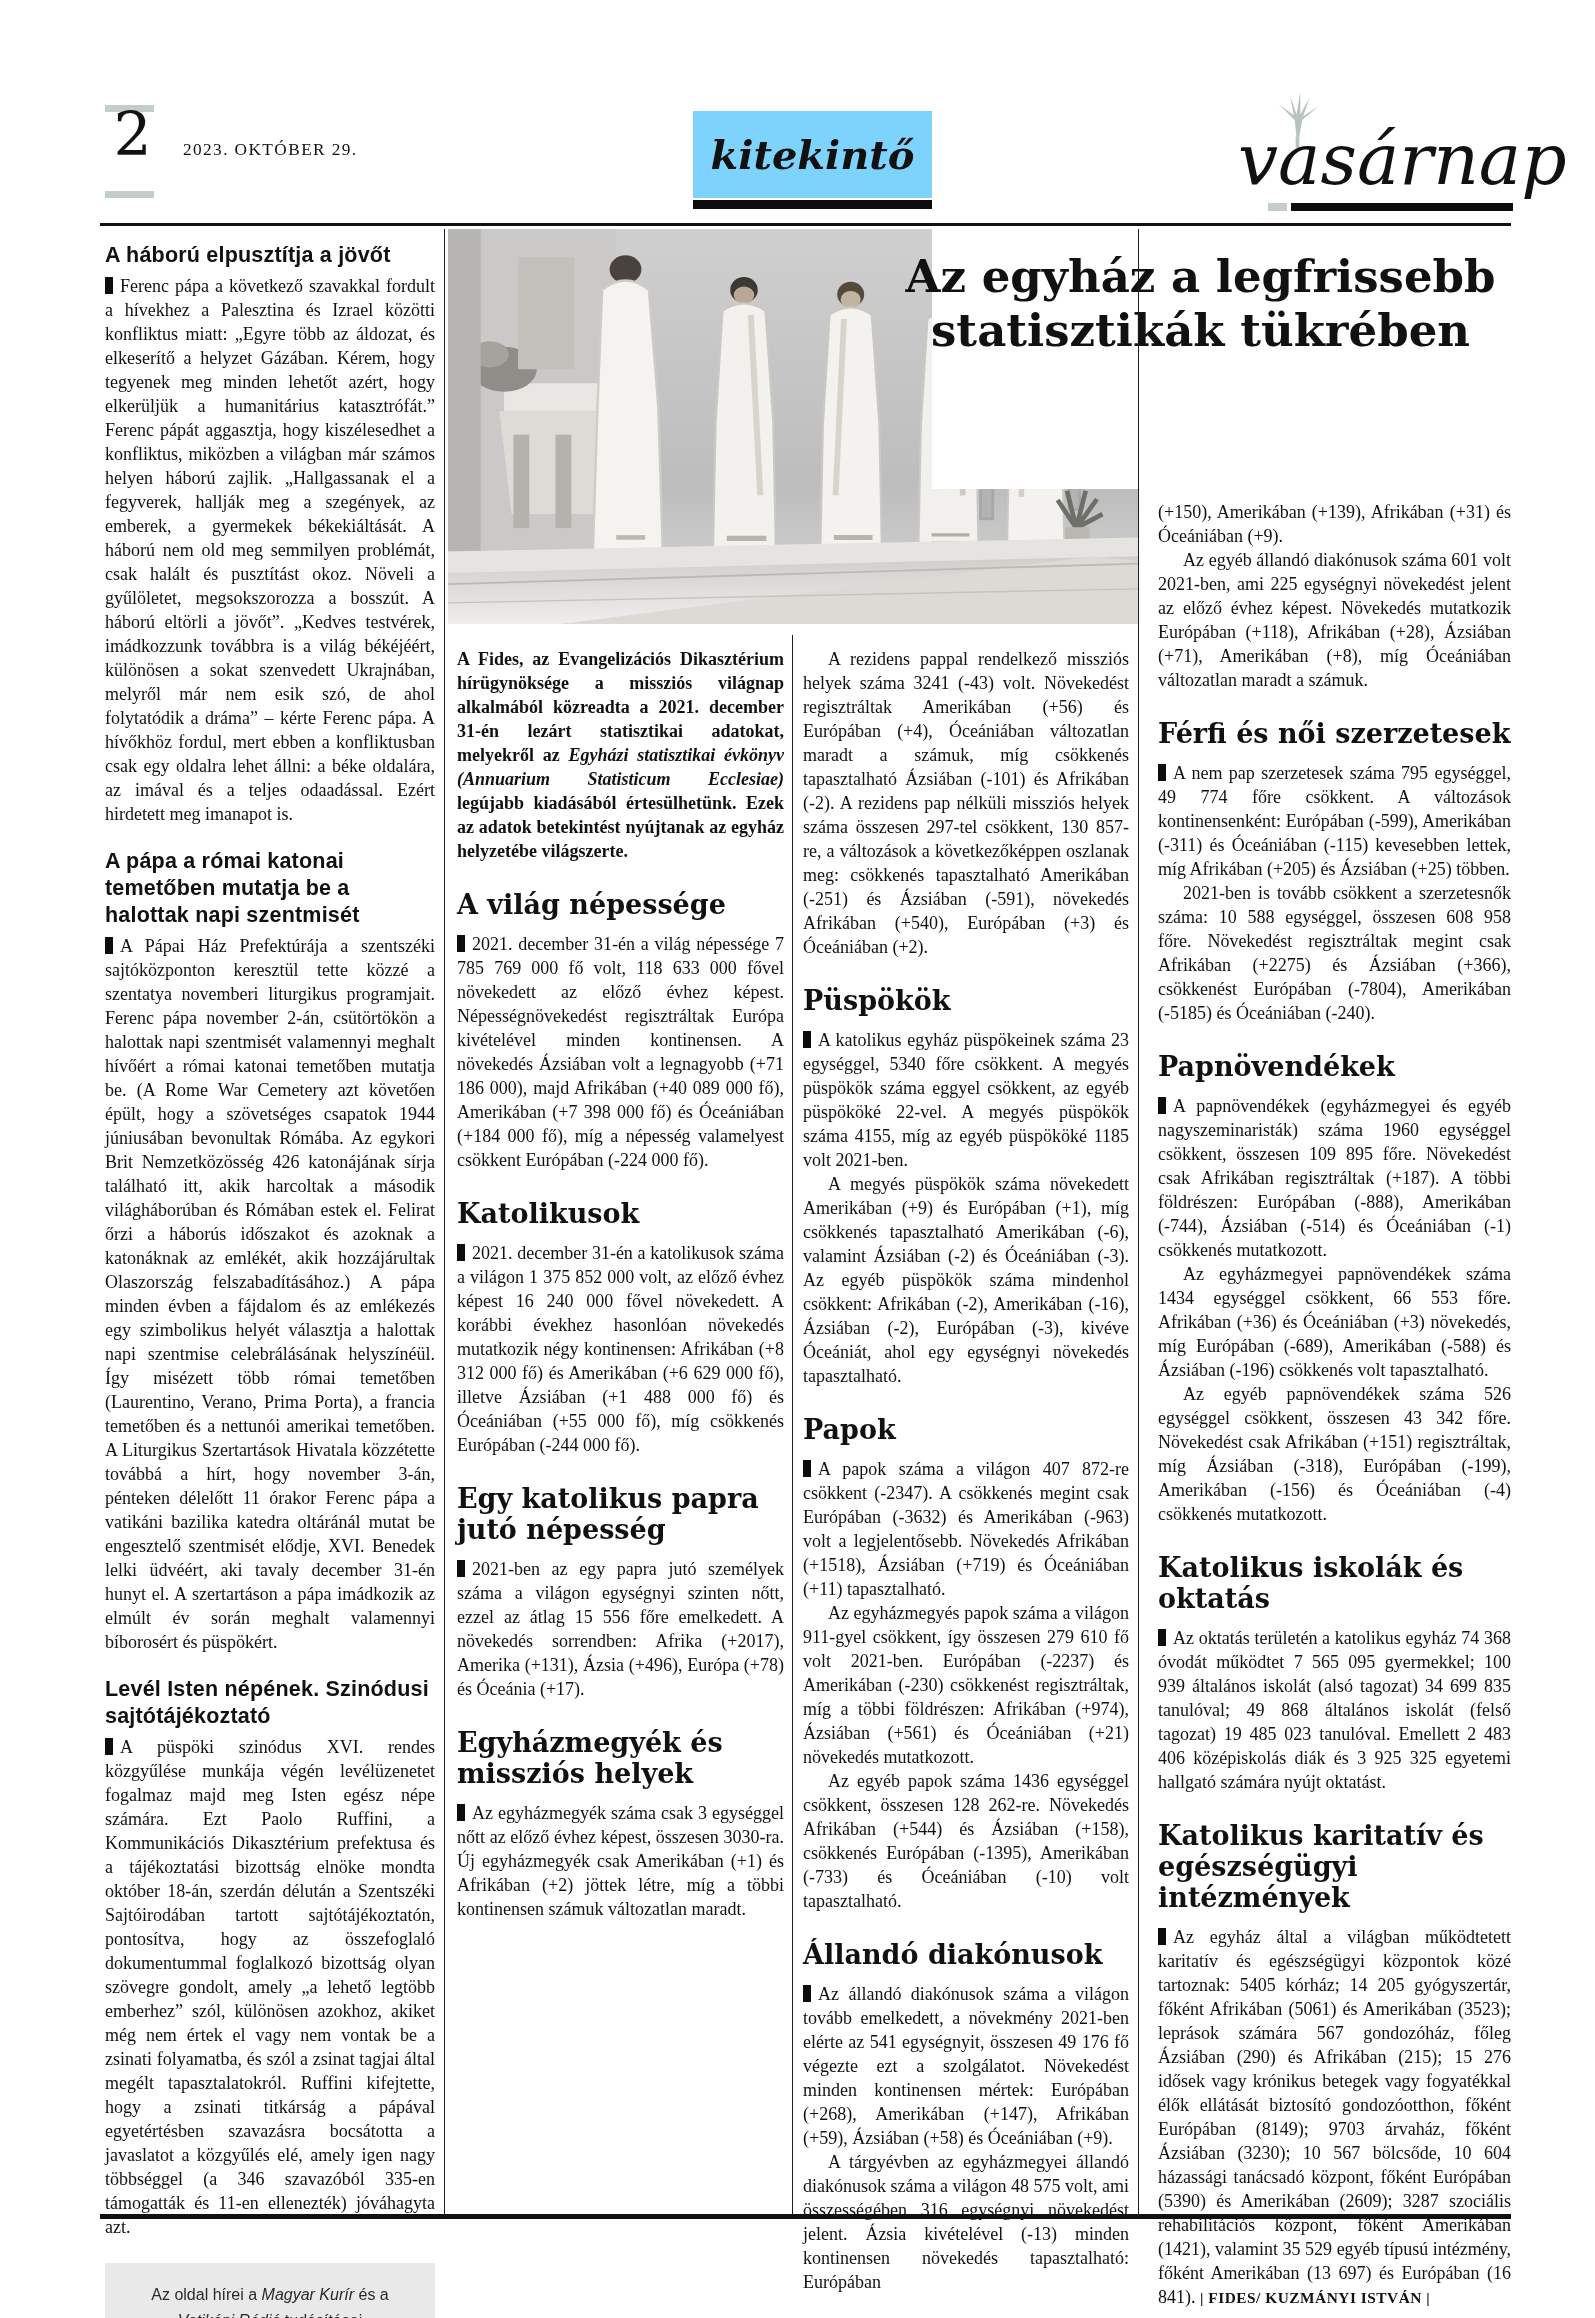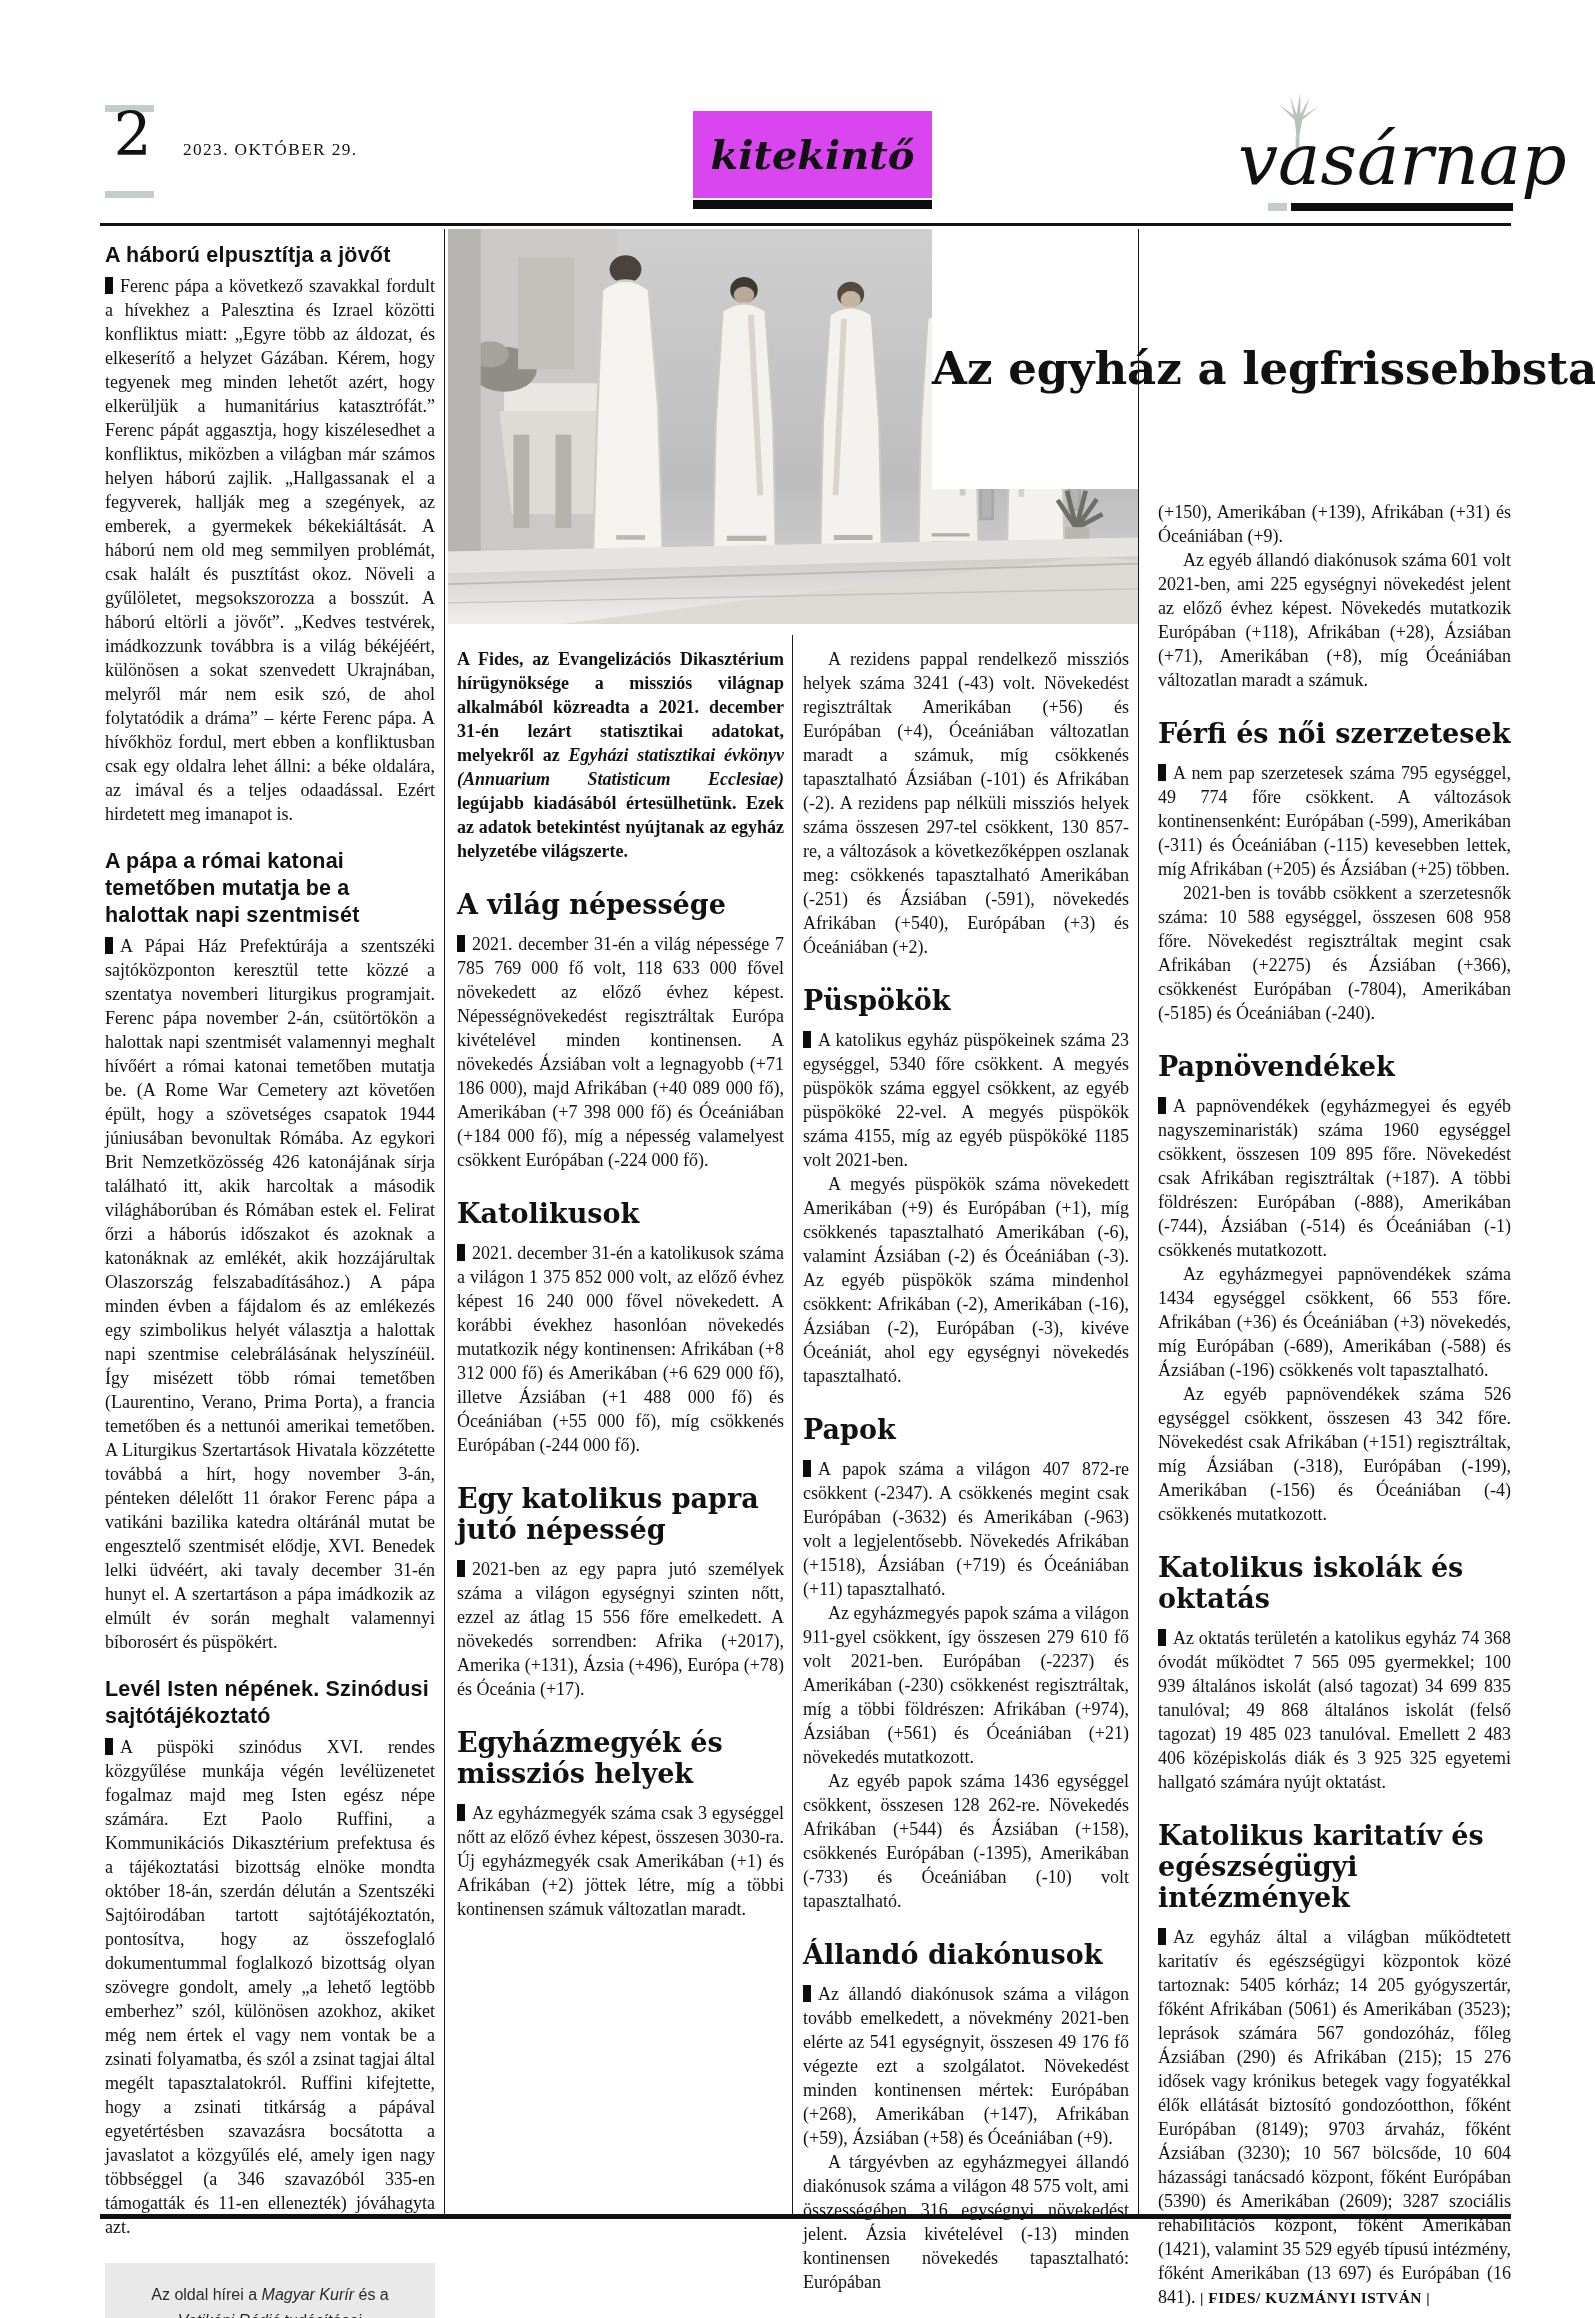"kitekintő" .kicker-box { background: #d946ef -> #7dd3fc }
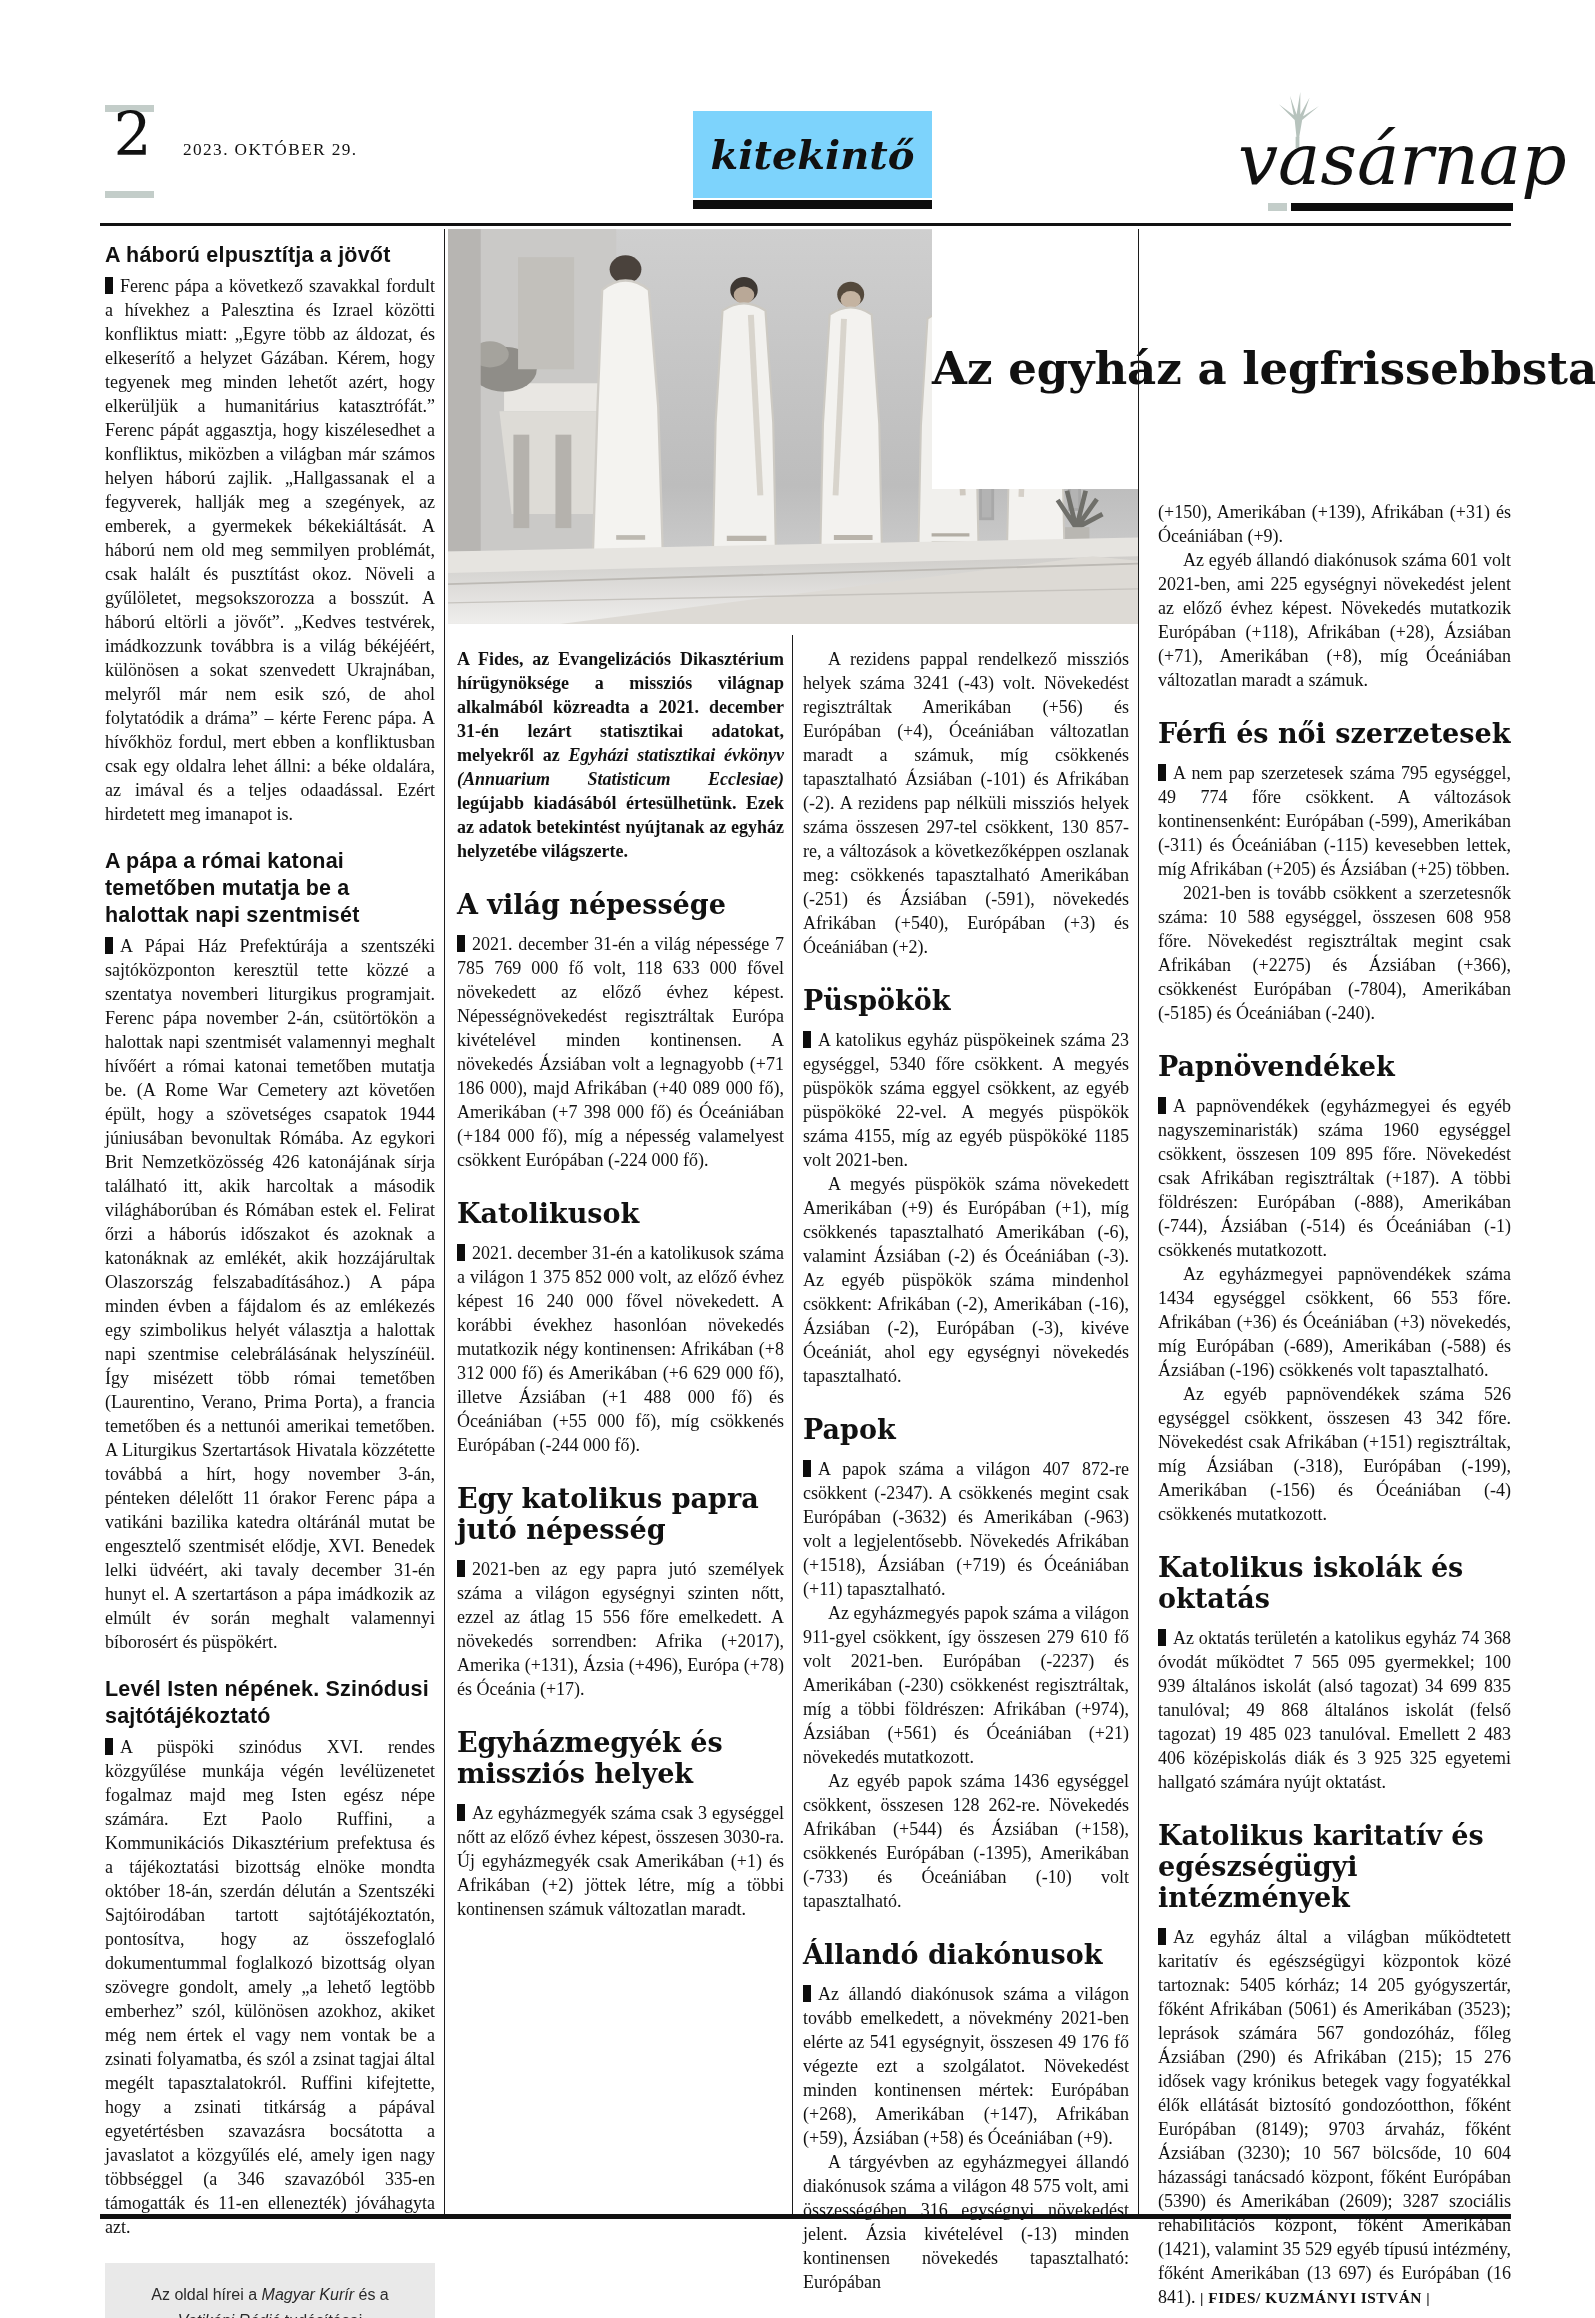"Az egyház a legfrissebb" .headline { flex-direction: row -> column }
